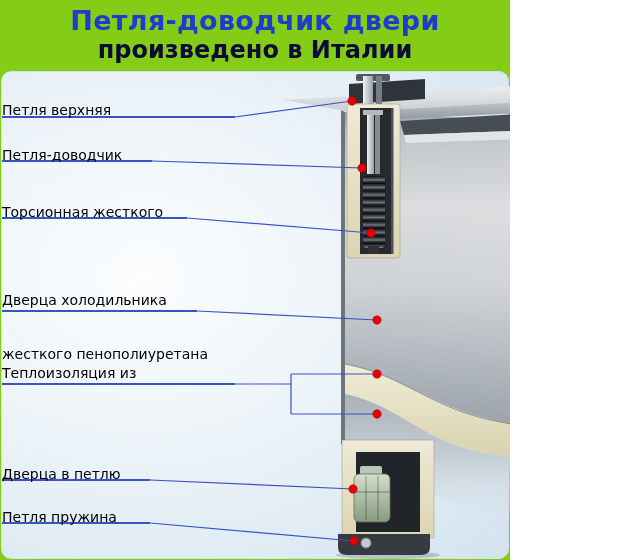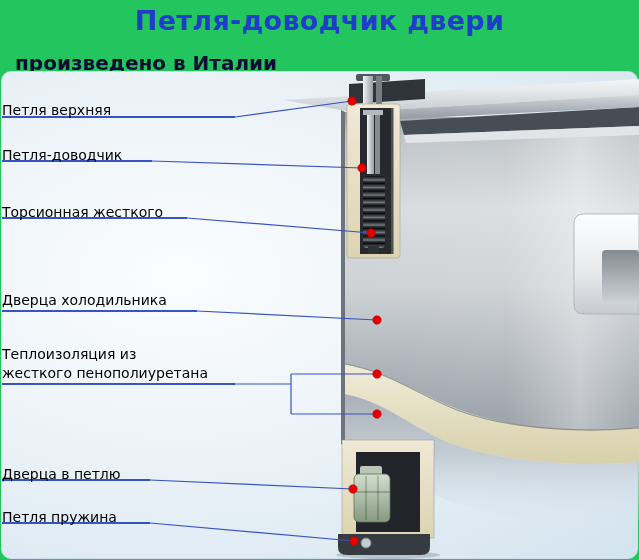"Петля-доводчик двери" .page { background: #22c55e -> #84cc16; width: 639px -> 510px }
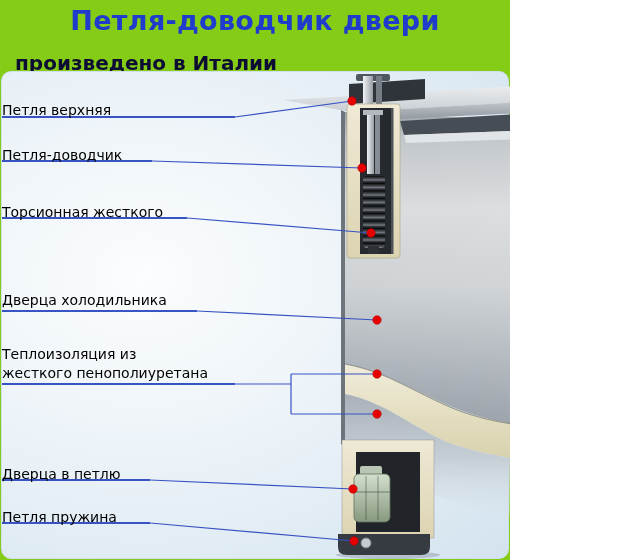"произведено в Италии" .subtitle { font-size: 20px -> 24px; margin: 15px -> 0; text-align: left -> center }
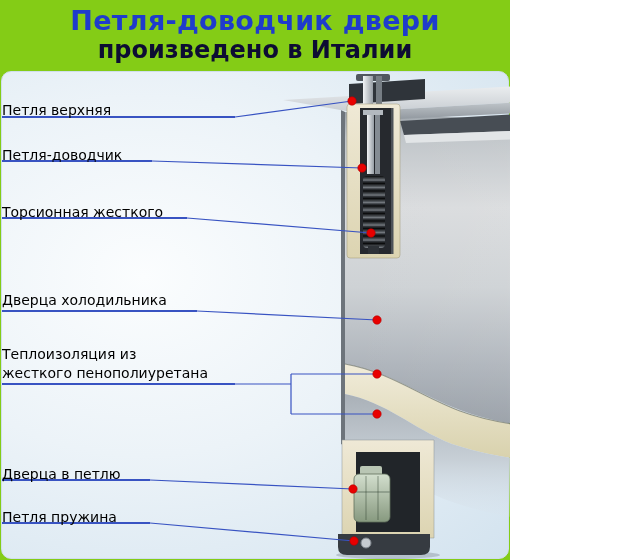"Теплоизоляция из" span { order: before "жесткого пенополиуретана" -> after "жесткого пенополиуретана" }
